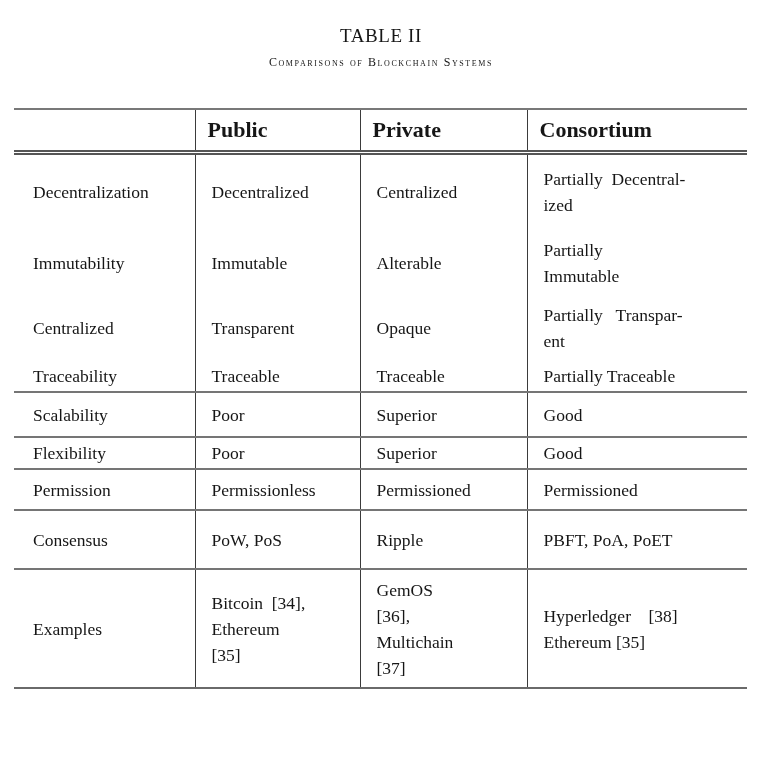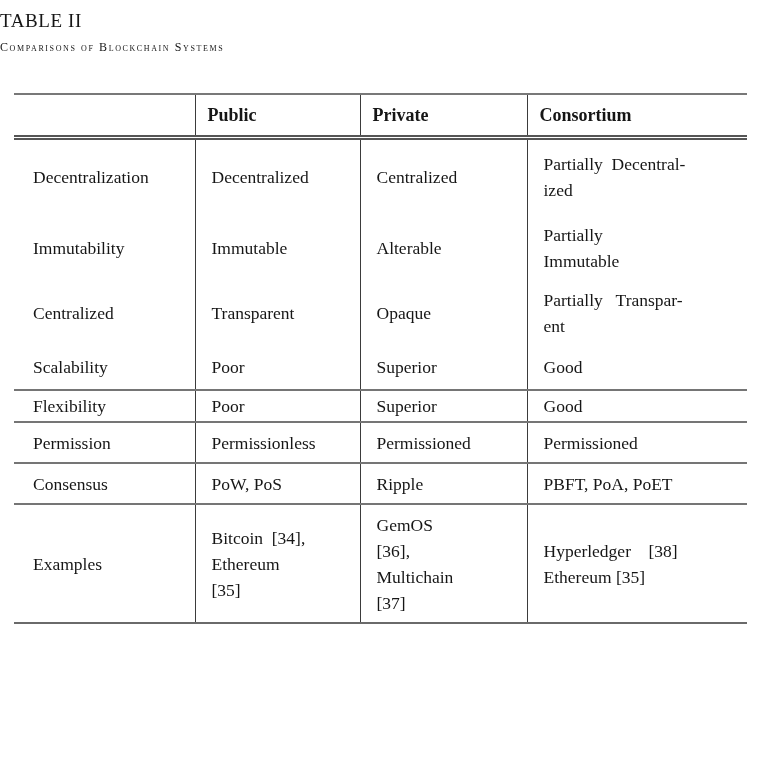"TABLE II" .caption { padding-top: 7px -> 22px; text-align: left -> center }
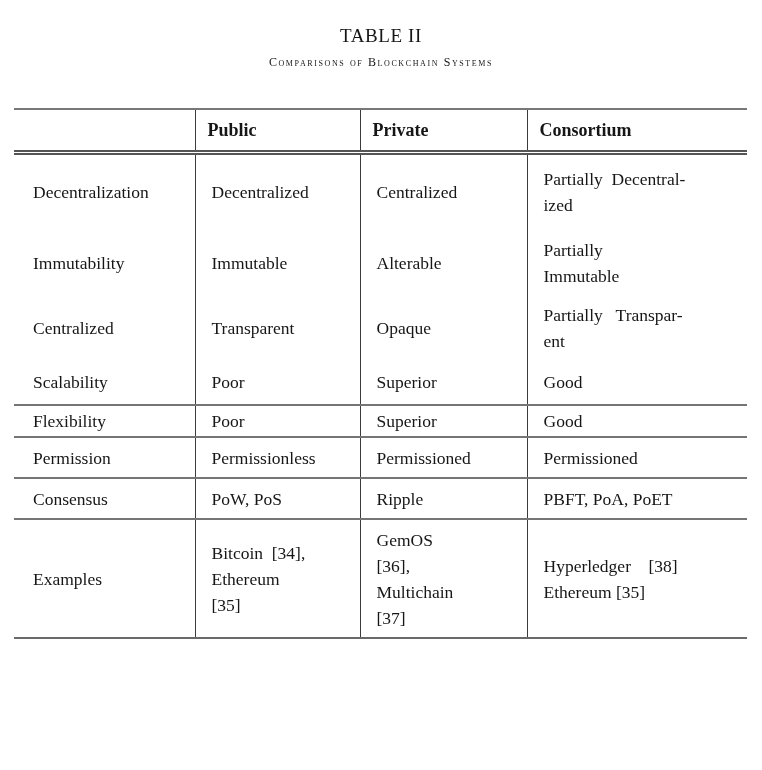"Public" .cmp th { font-size: 18px -> 22px }
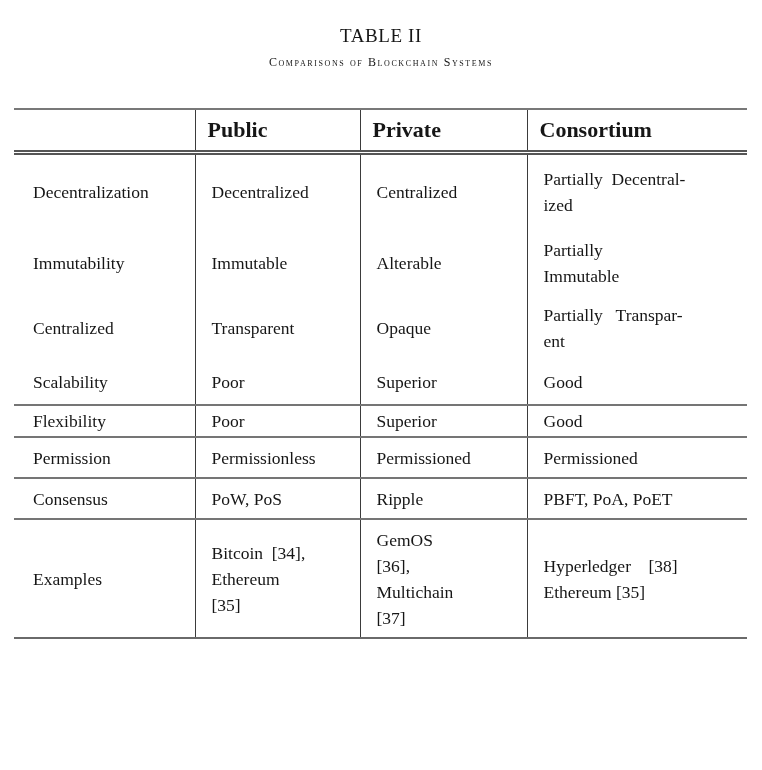"Traceability" tr.rh5 { html: none -> <tr> <td>Traceability</td> <td>Traceable</td> <td>Traceable</td> <td>Partially Traceable</td> </tr> }
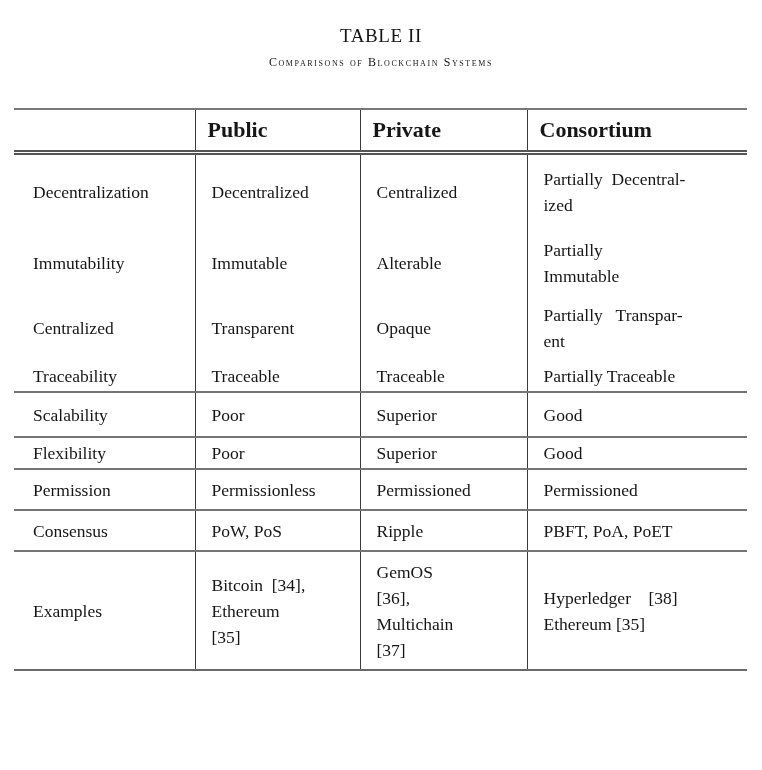"Consensus" tr.rh9 { height: 41px -> 59px }
